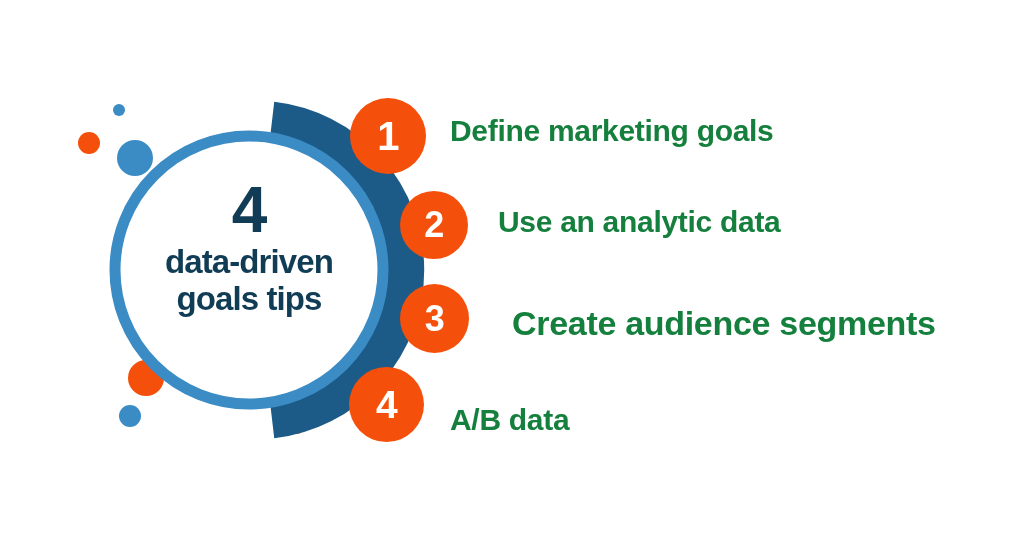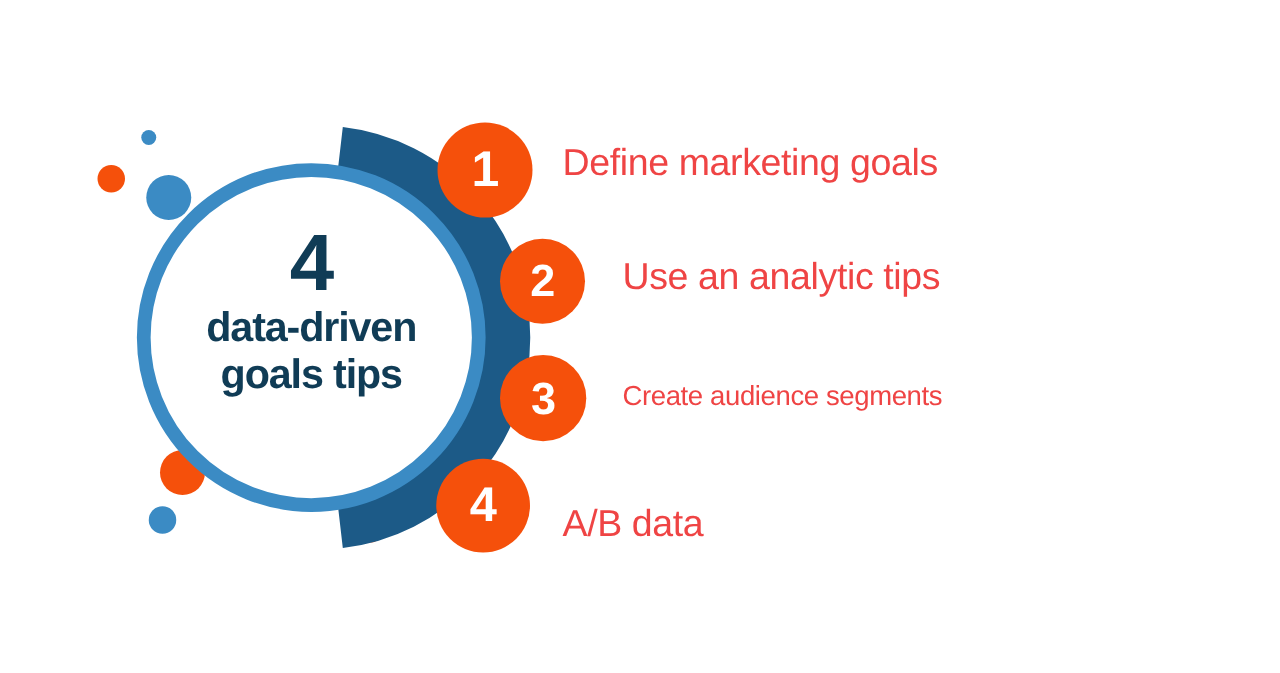"Define marketing goals" .tip-label { color: #ef4444 -> #15803d; font-weight: normal -> bold }
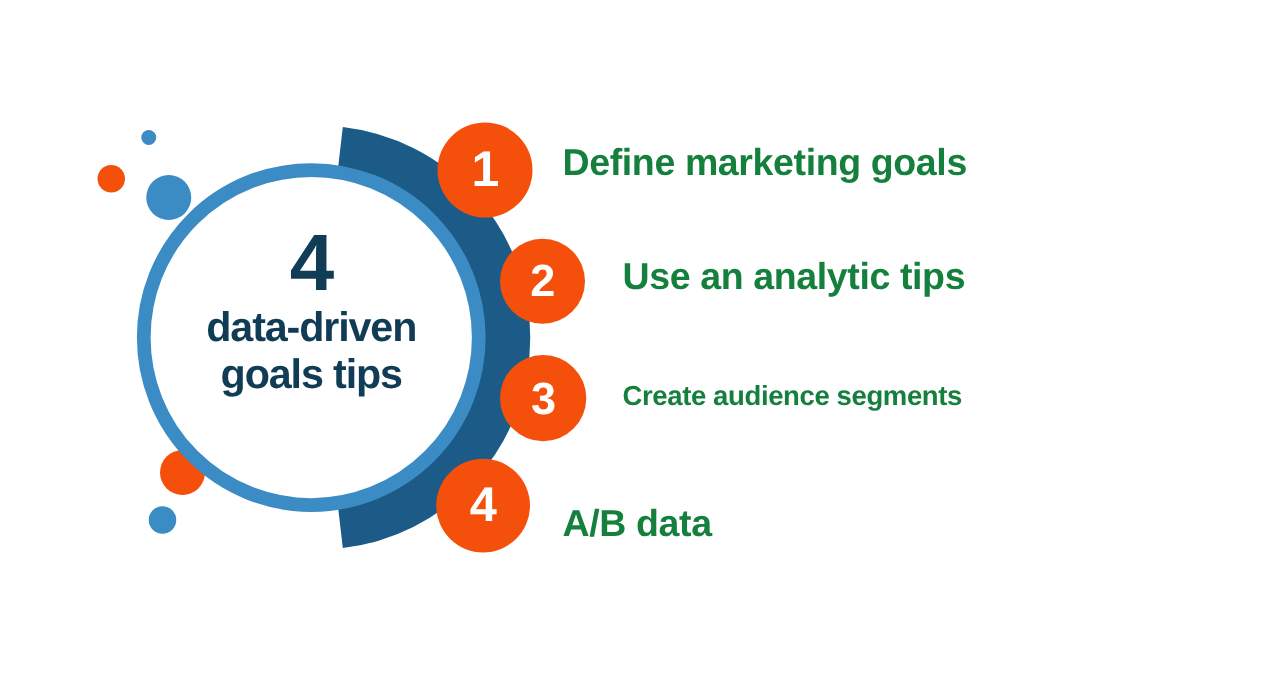"Use an analytic tips" div.tip-label { text: tips -> data }
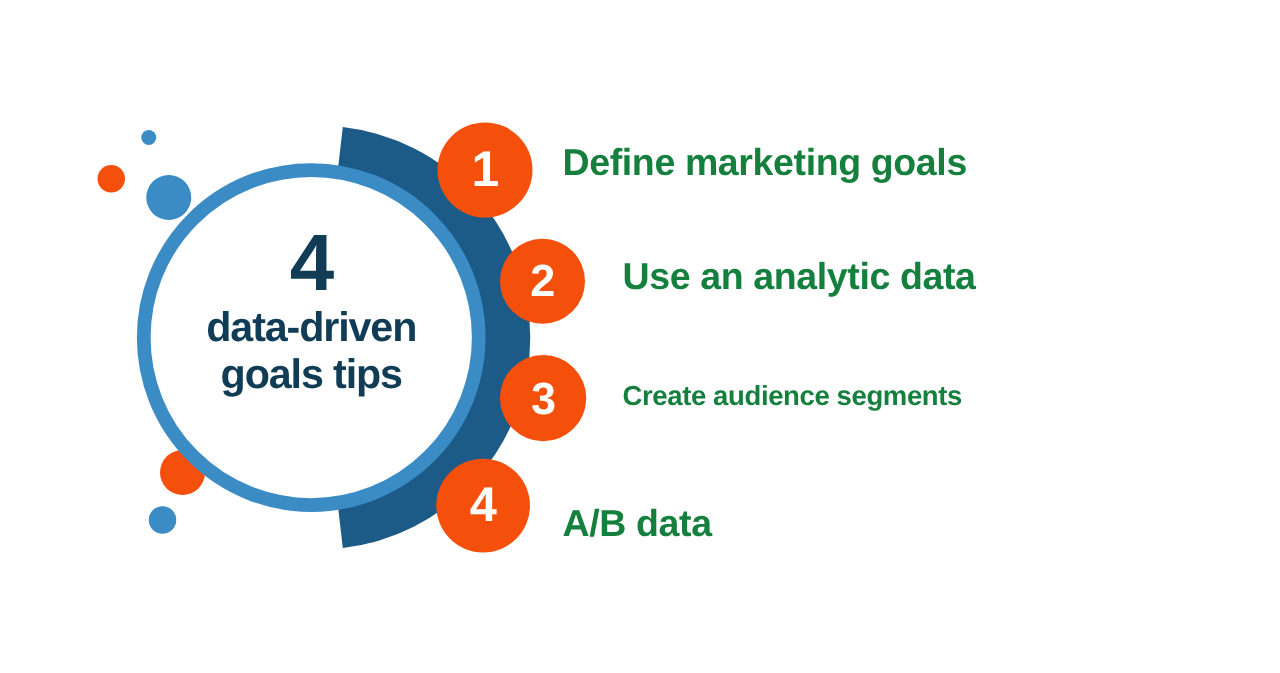"Create audience segments" div.tip-label { font-size: 22px -> 34px; left: 498px -> 512px }
